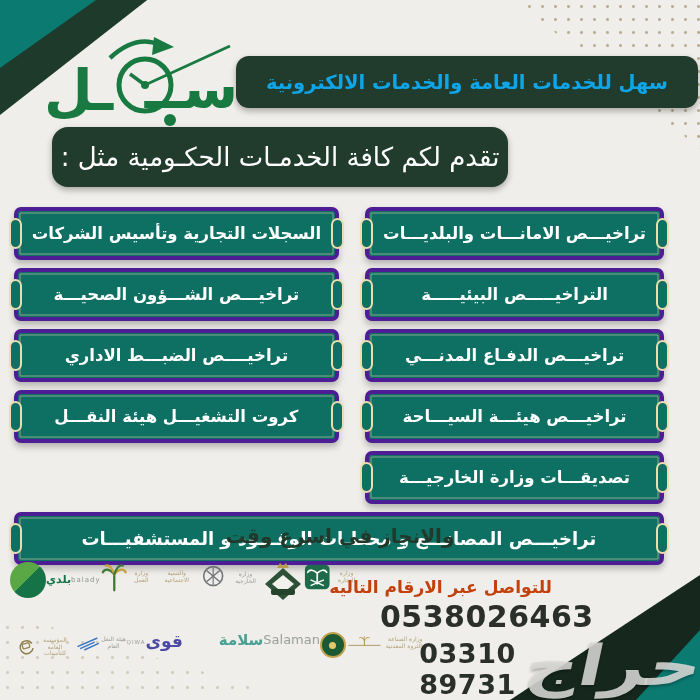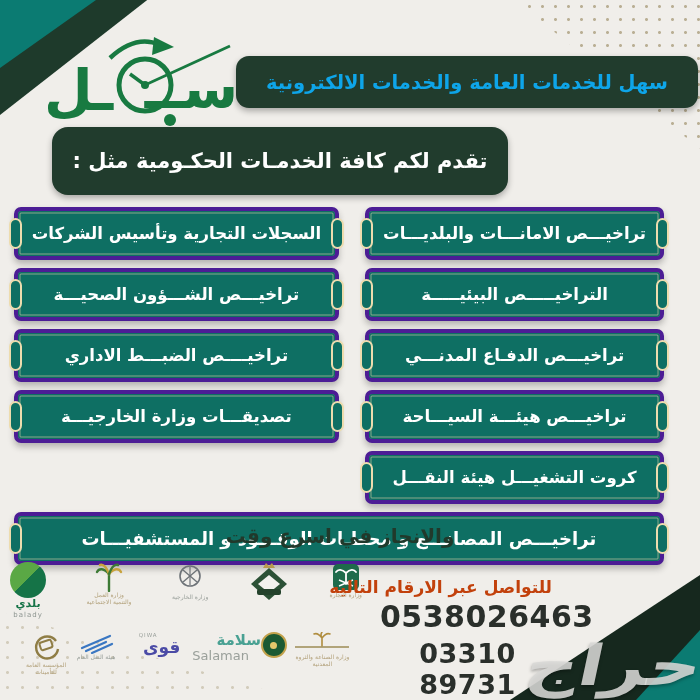"تقدم لكم كافة الخدمـات الحكـومية" .intro-pill { font-size: 21px -> 26px; font-weight: bold -> normal; height: 68px -> 60px }
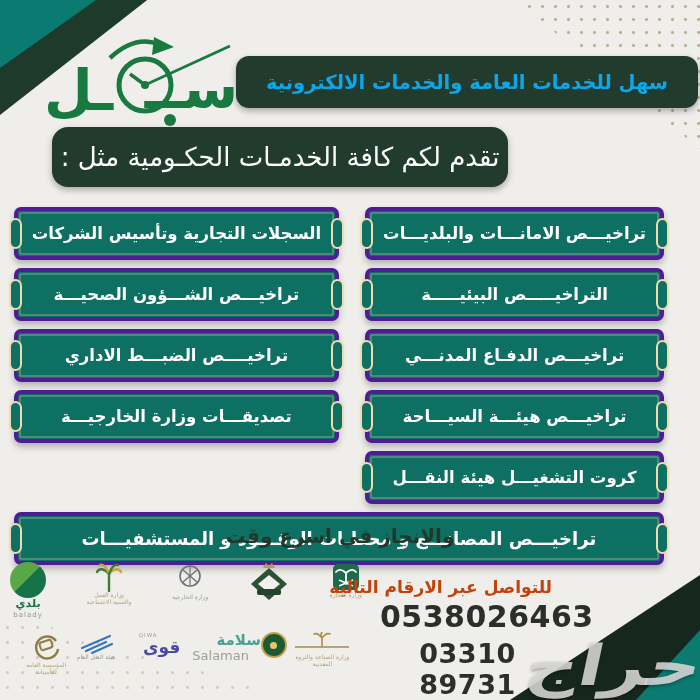"تصديقـــات وزارة الخارجيـــة" div.svc { order: before "كروت التشغيـــل هيئة النقـــل" -> after "كروت التشغيـــل هيئة النقـــل" }
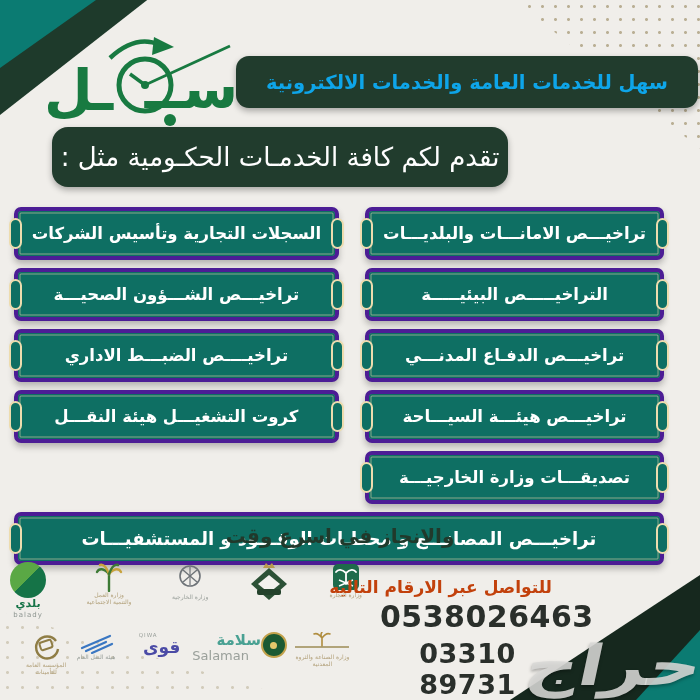"بلدي" .partner { flex-direction: column -> row }
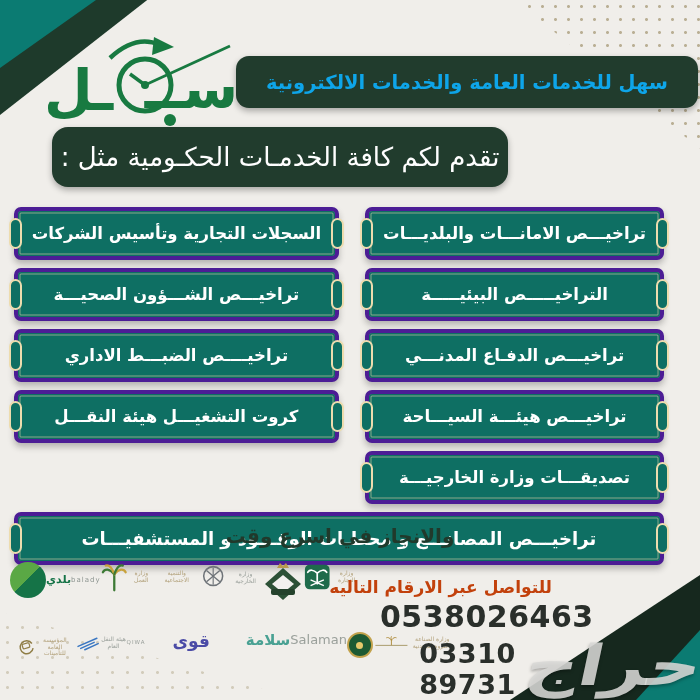"قوى" .qiwa-ar { margin-left: 27px -> none }
